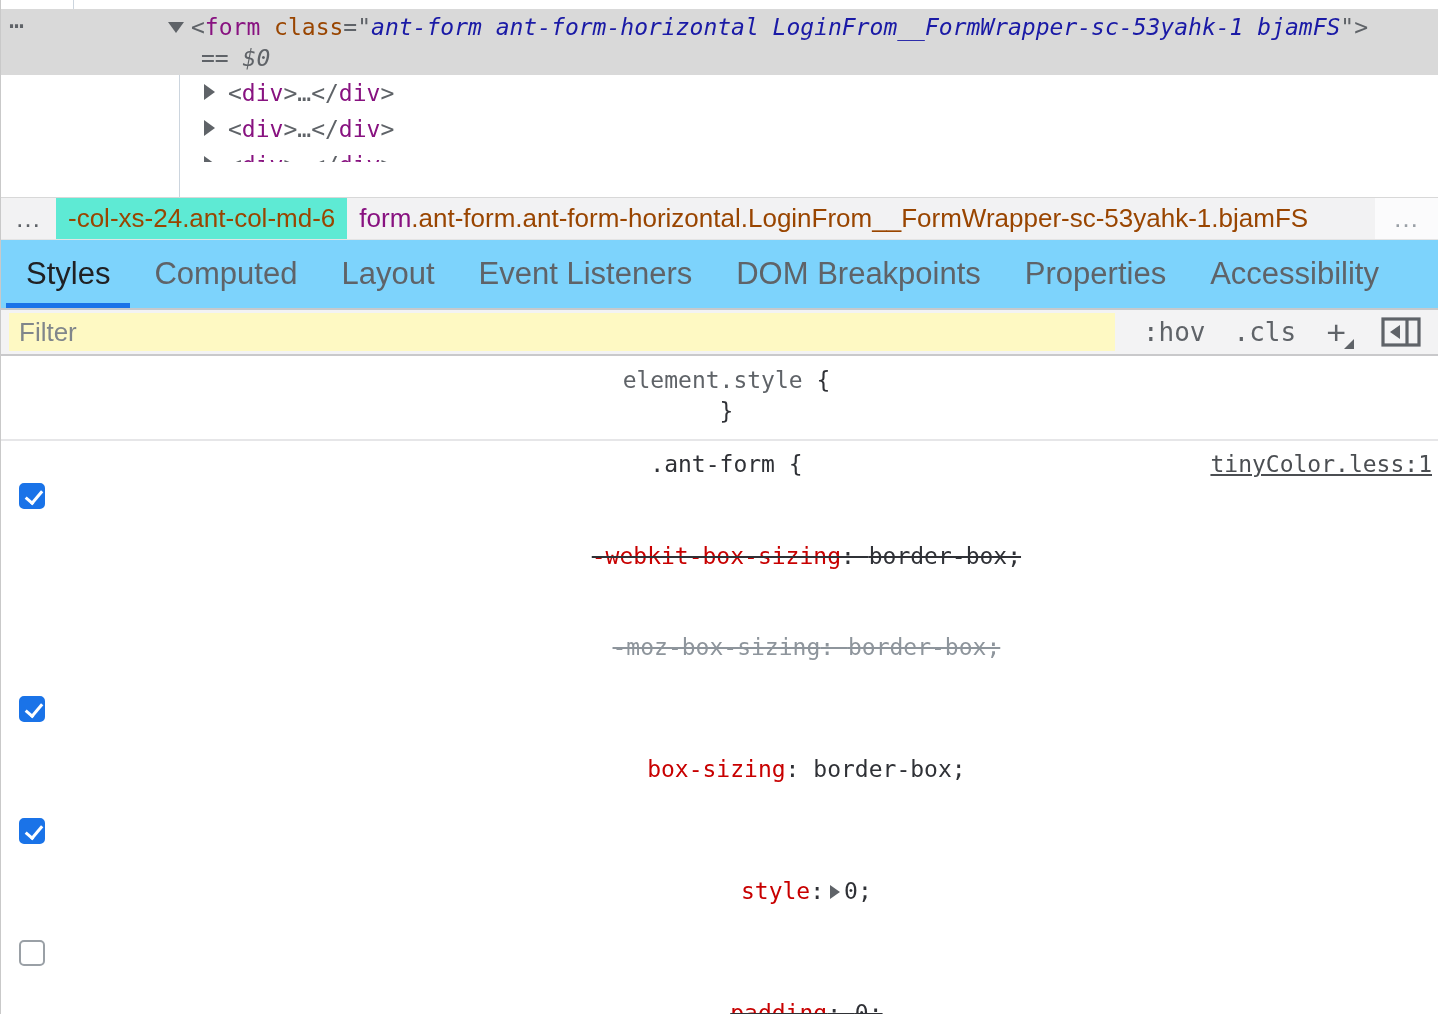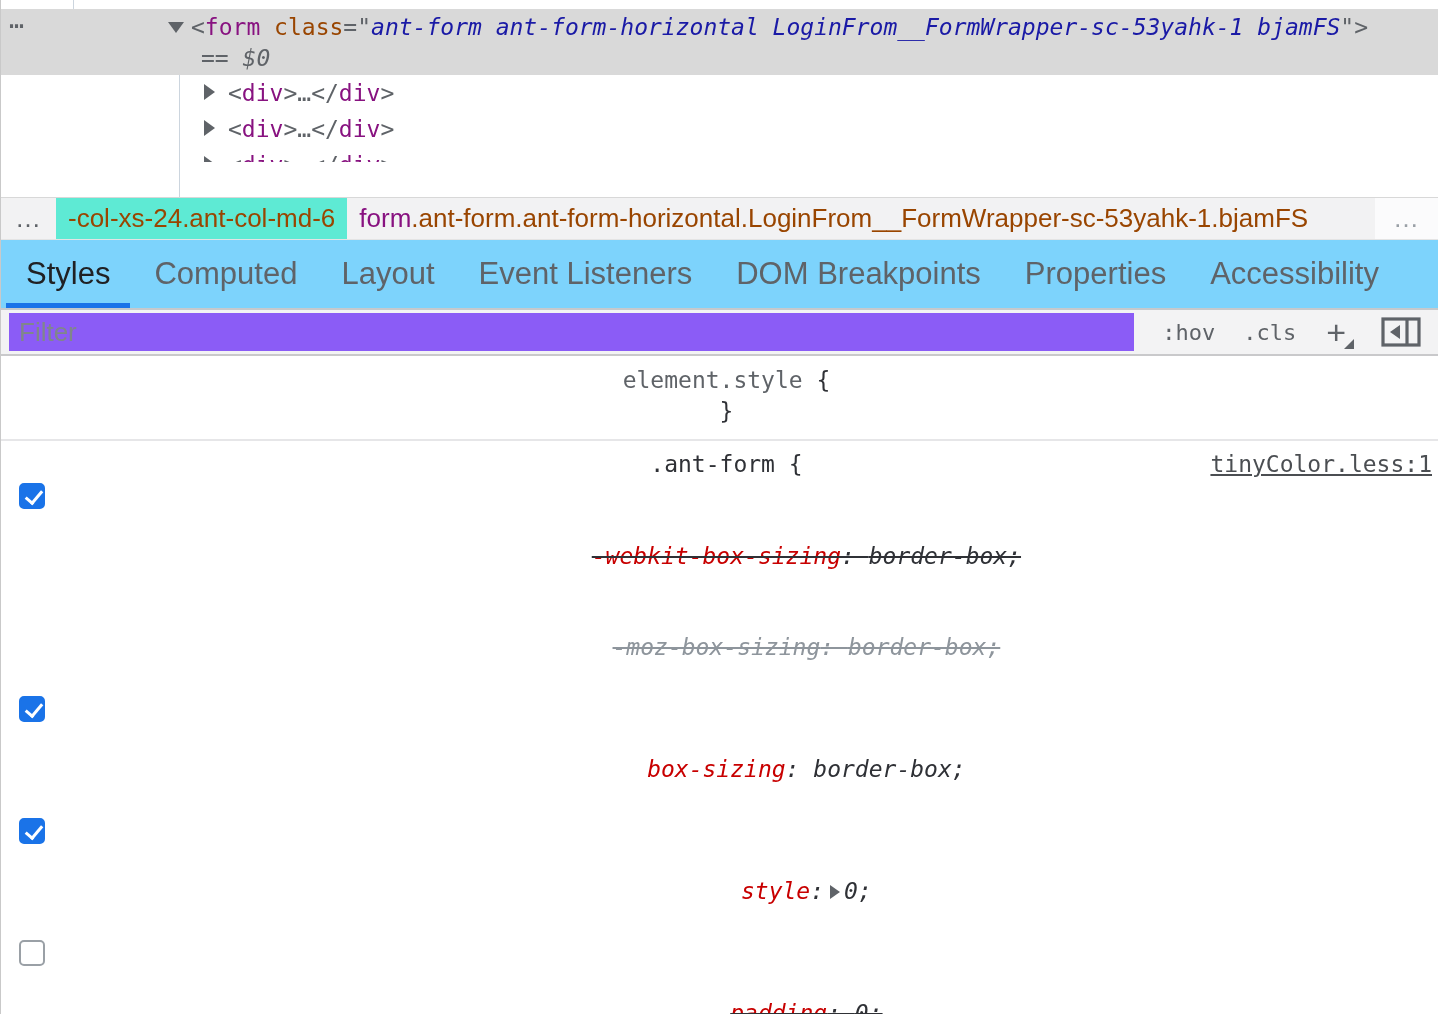"Filter" .filter-input { background: #8b5cf6 -> #fef9c3 }
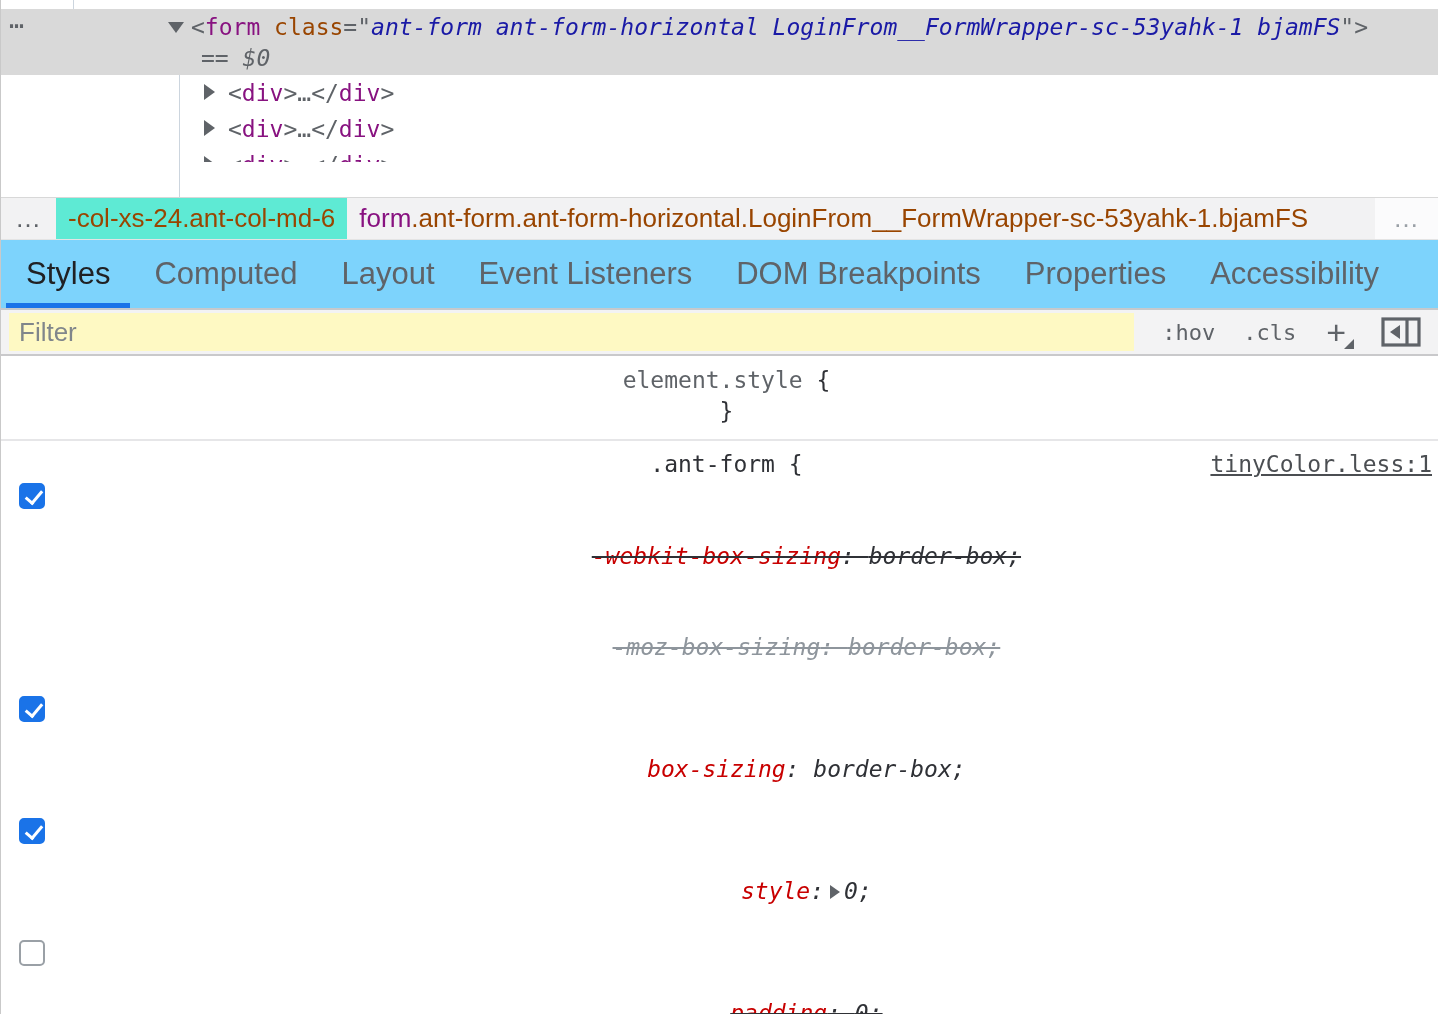":hov" .fb-btn { font-size: 22px -> 26px }
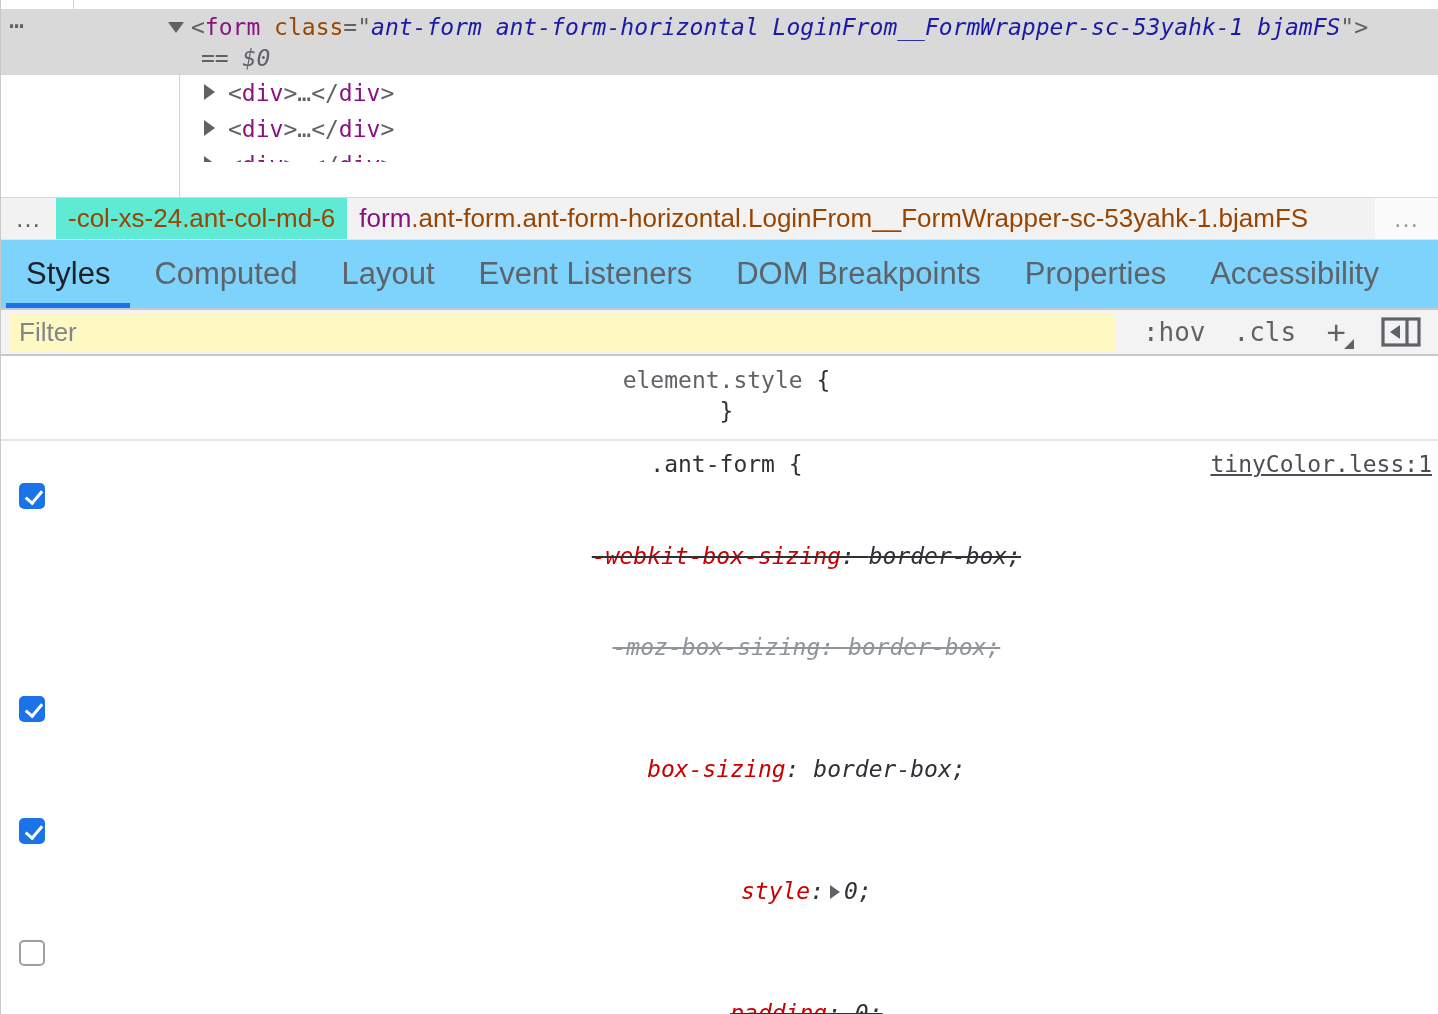"-webkit-box-sizing: border-box;" .prow { font-style: italic -> none }
